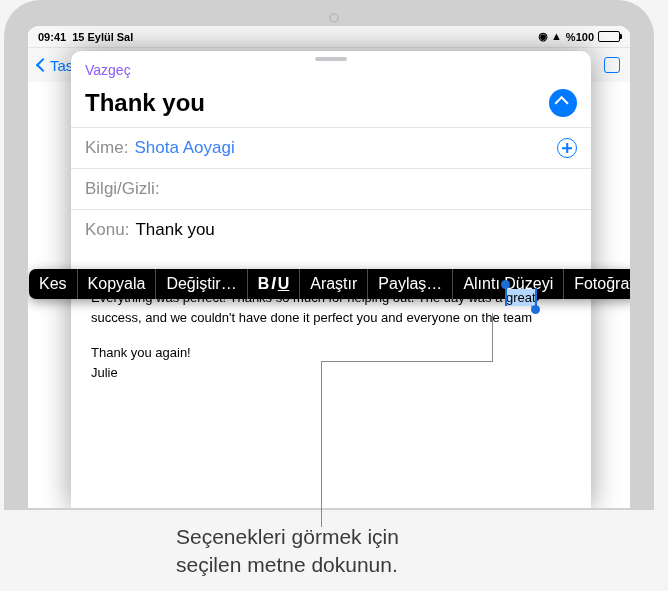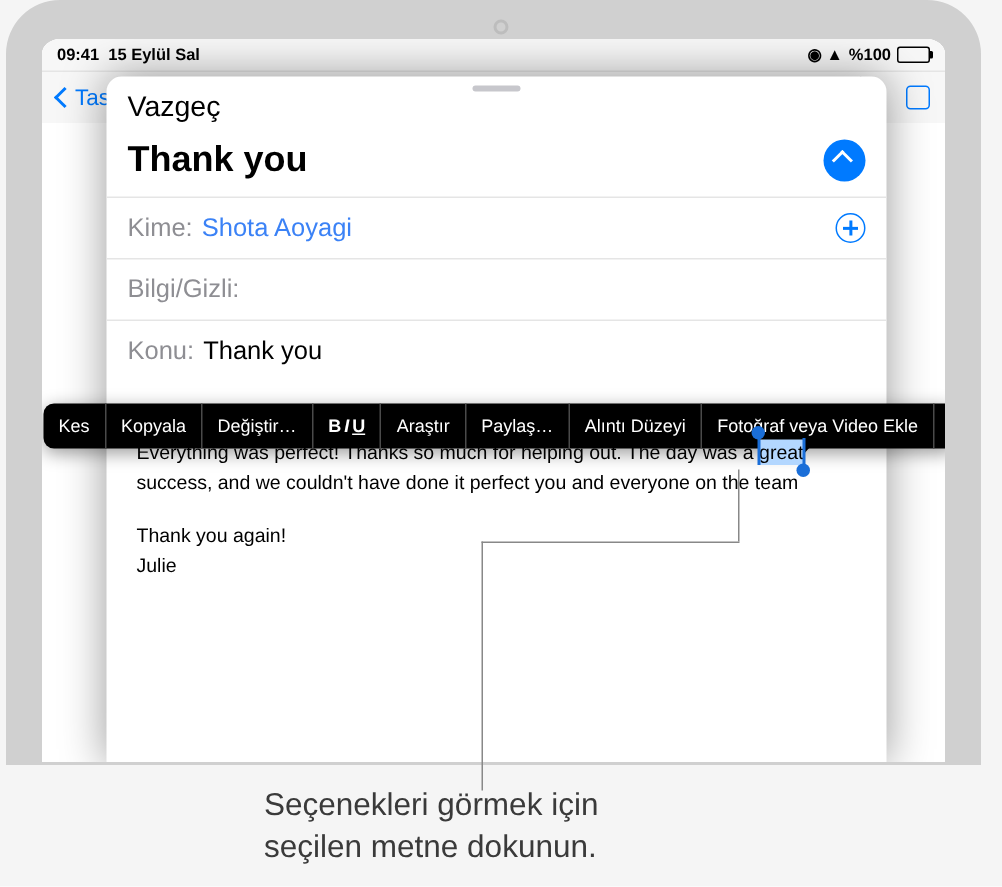"Vazgeç" .cancel { color: #000000 -> #8b5cf6; font-size: 19px -> 14px }
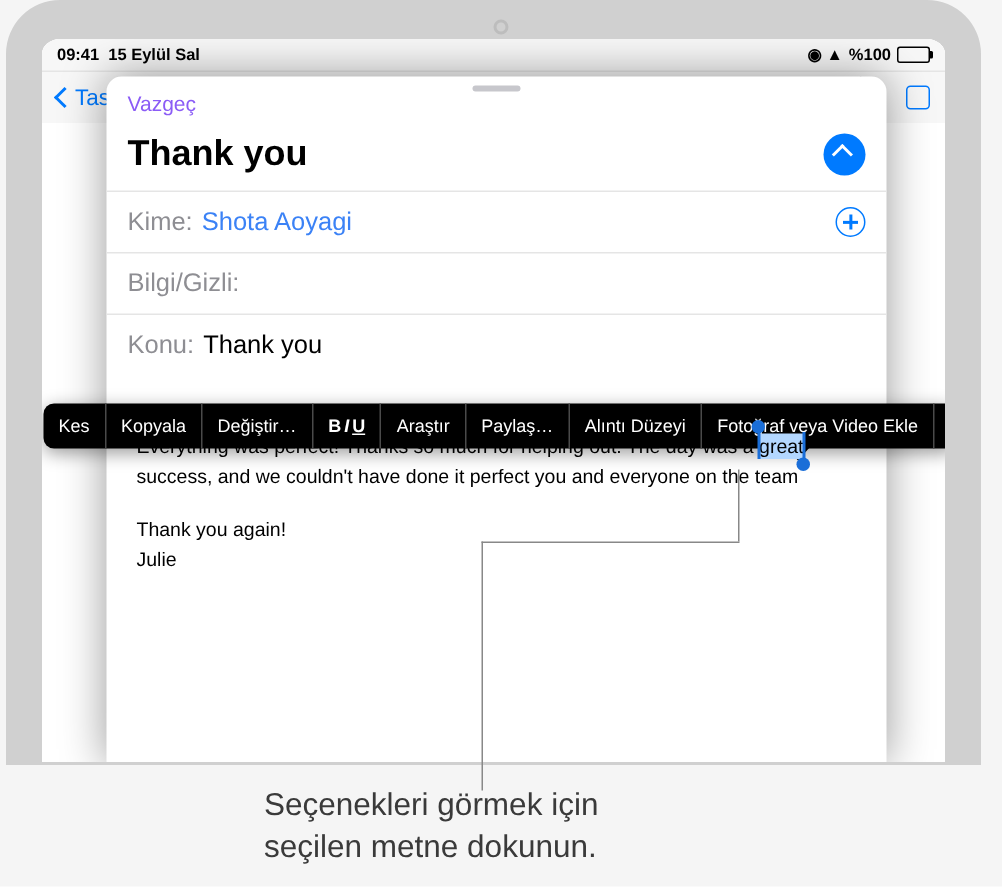"Kes" .context-menu { font-size: 12px -> 16px }
